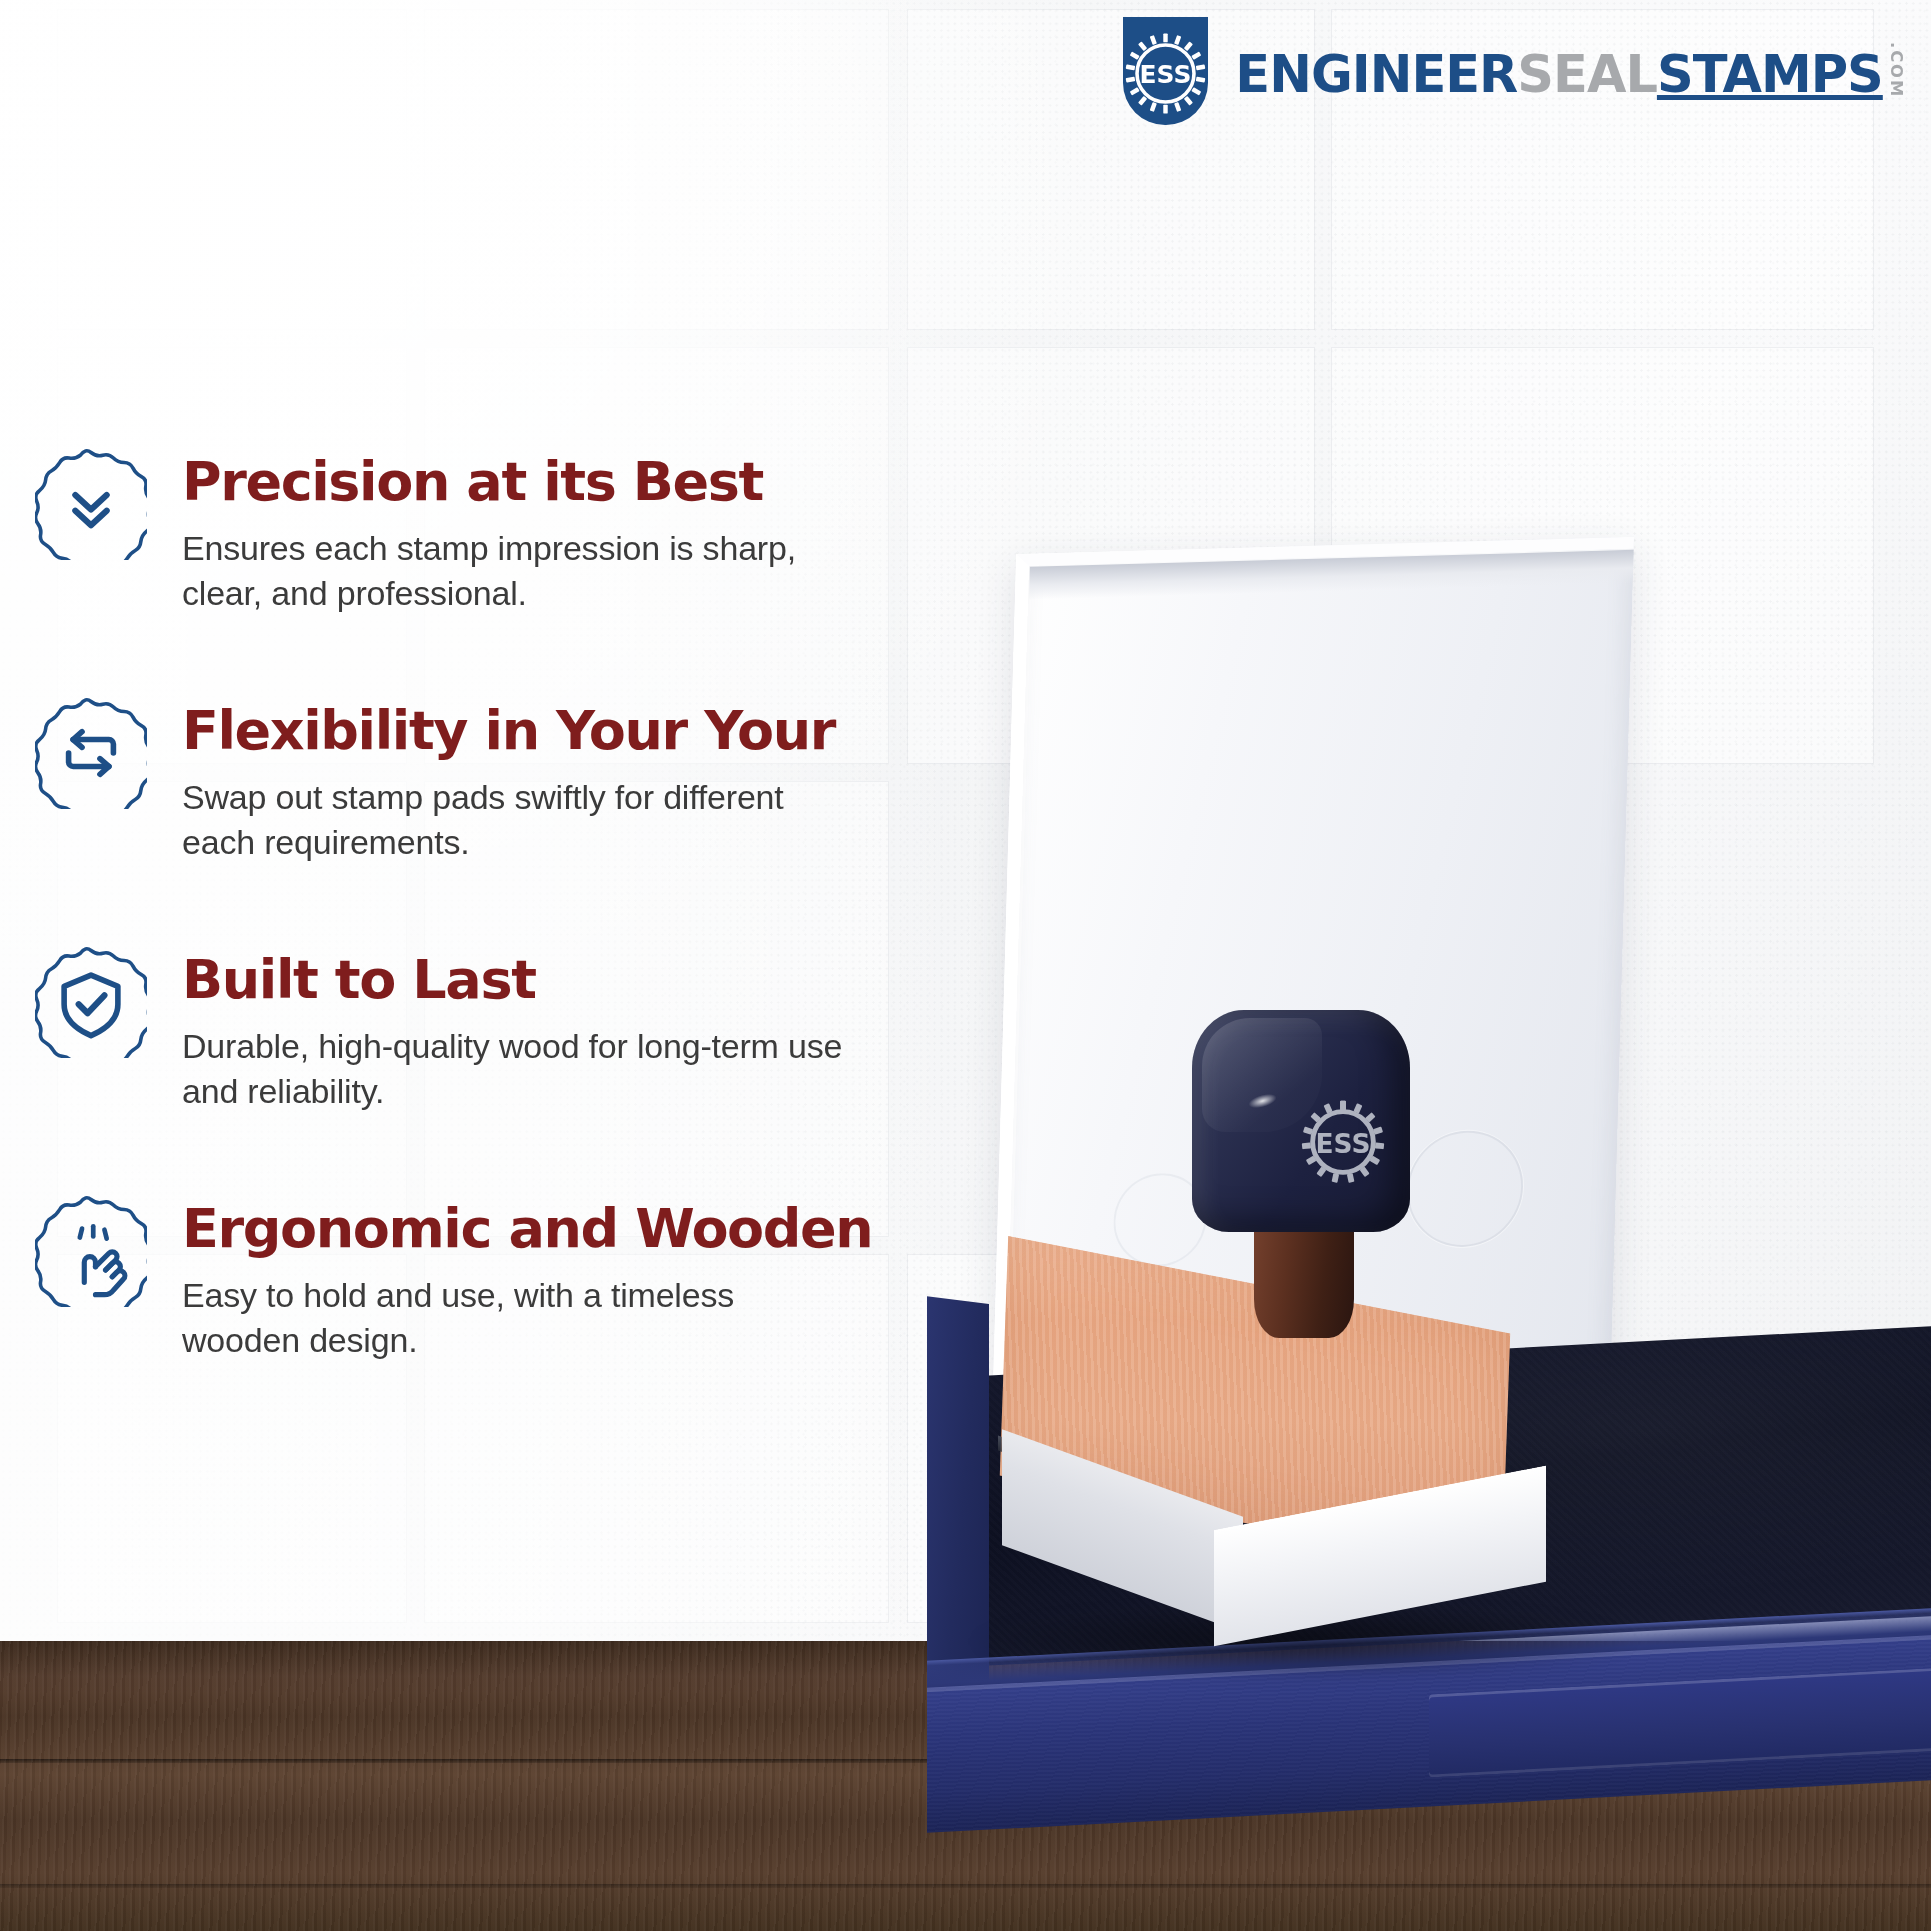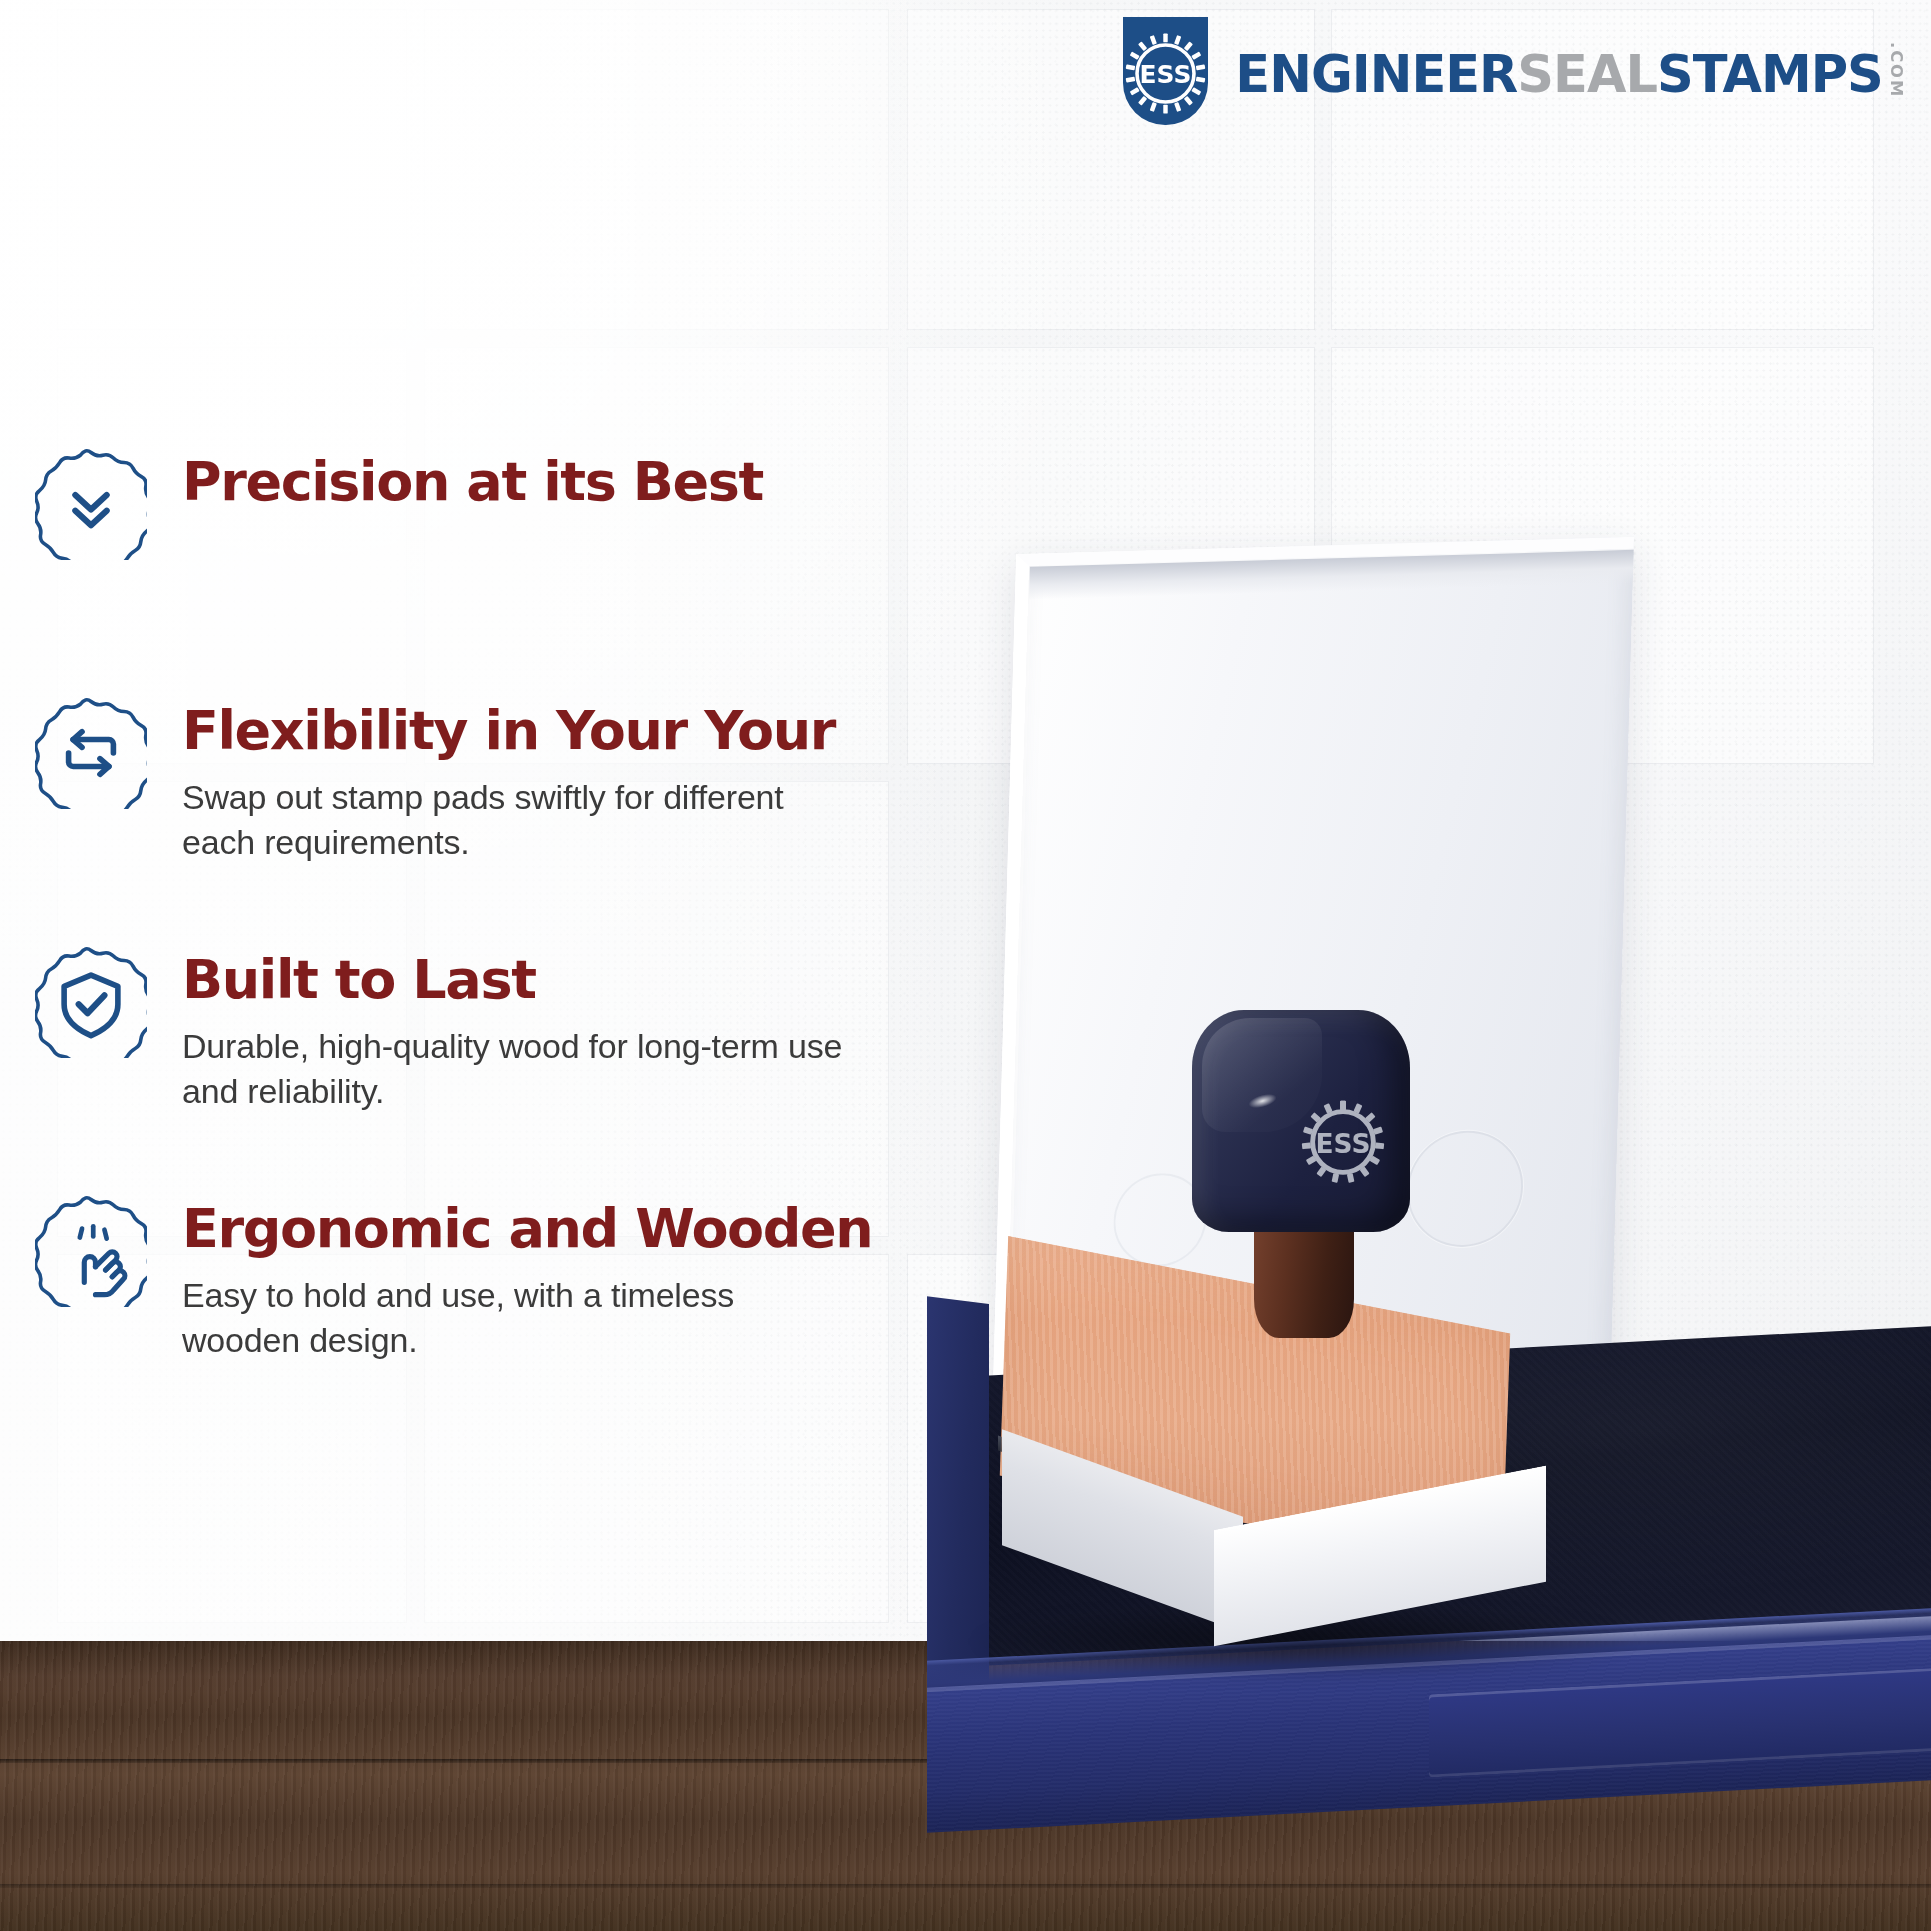"STAMPS" .lt-c { text-decoration: none -> underline }
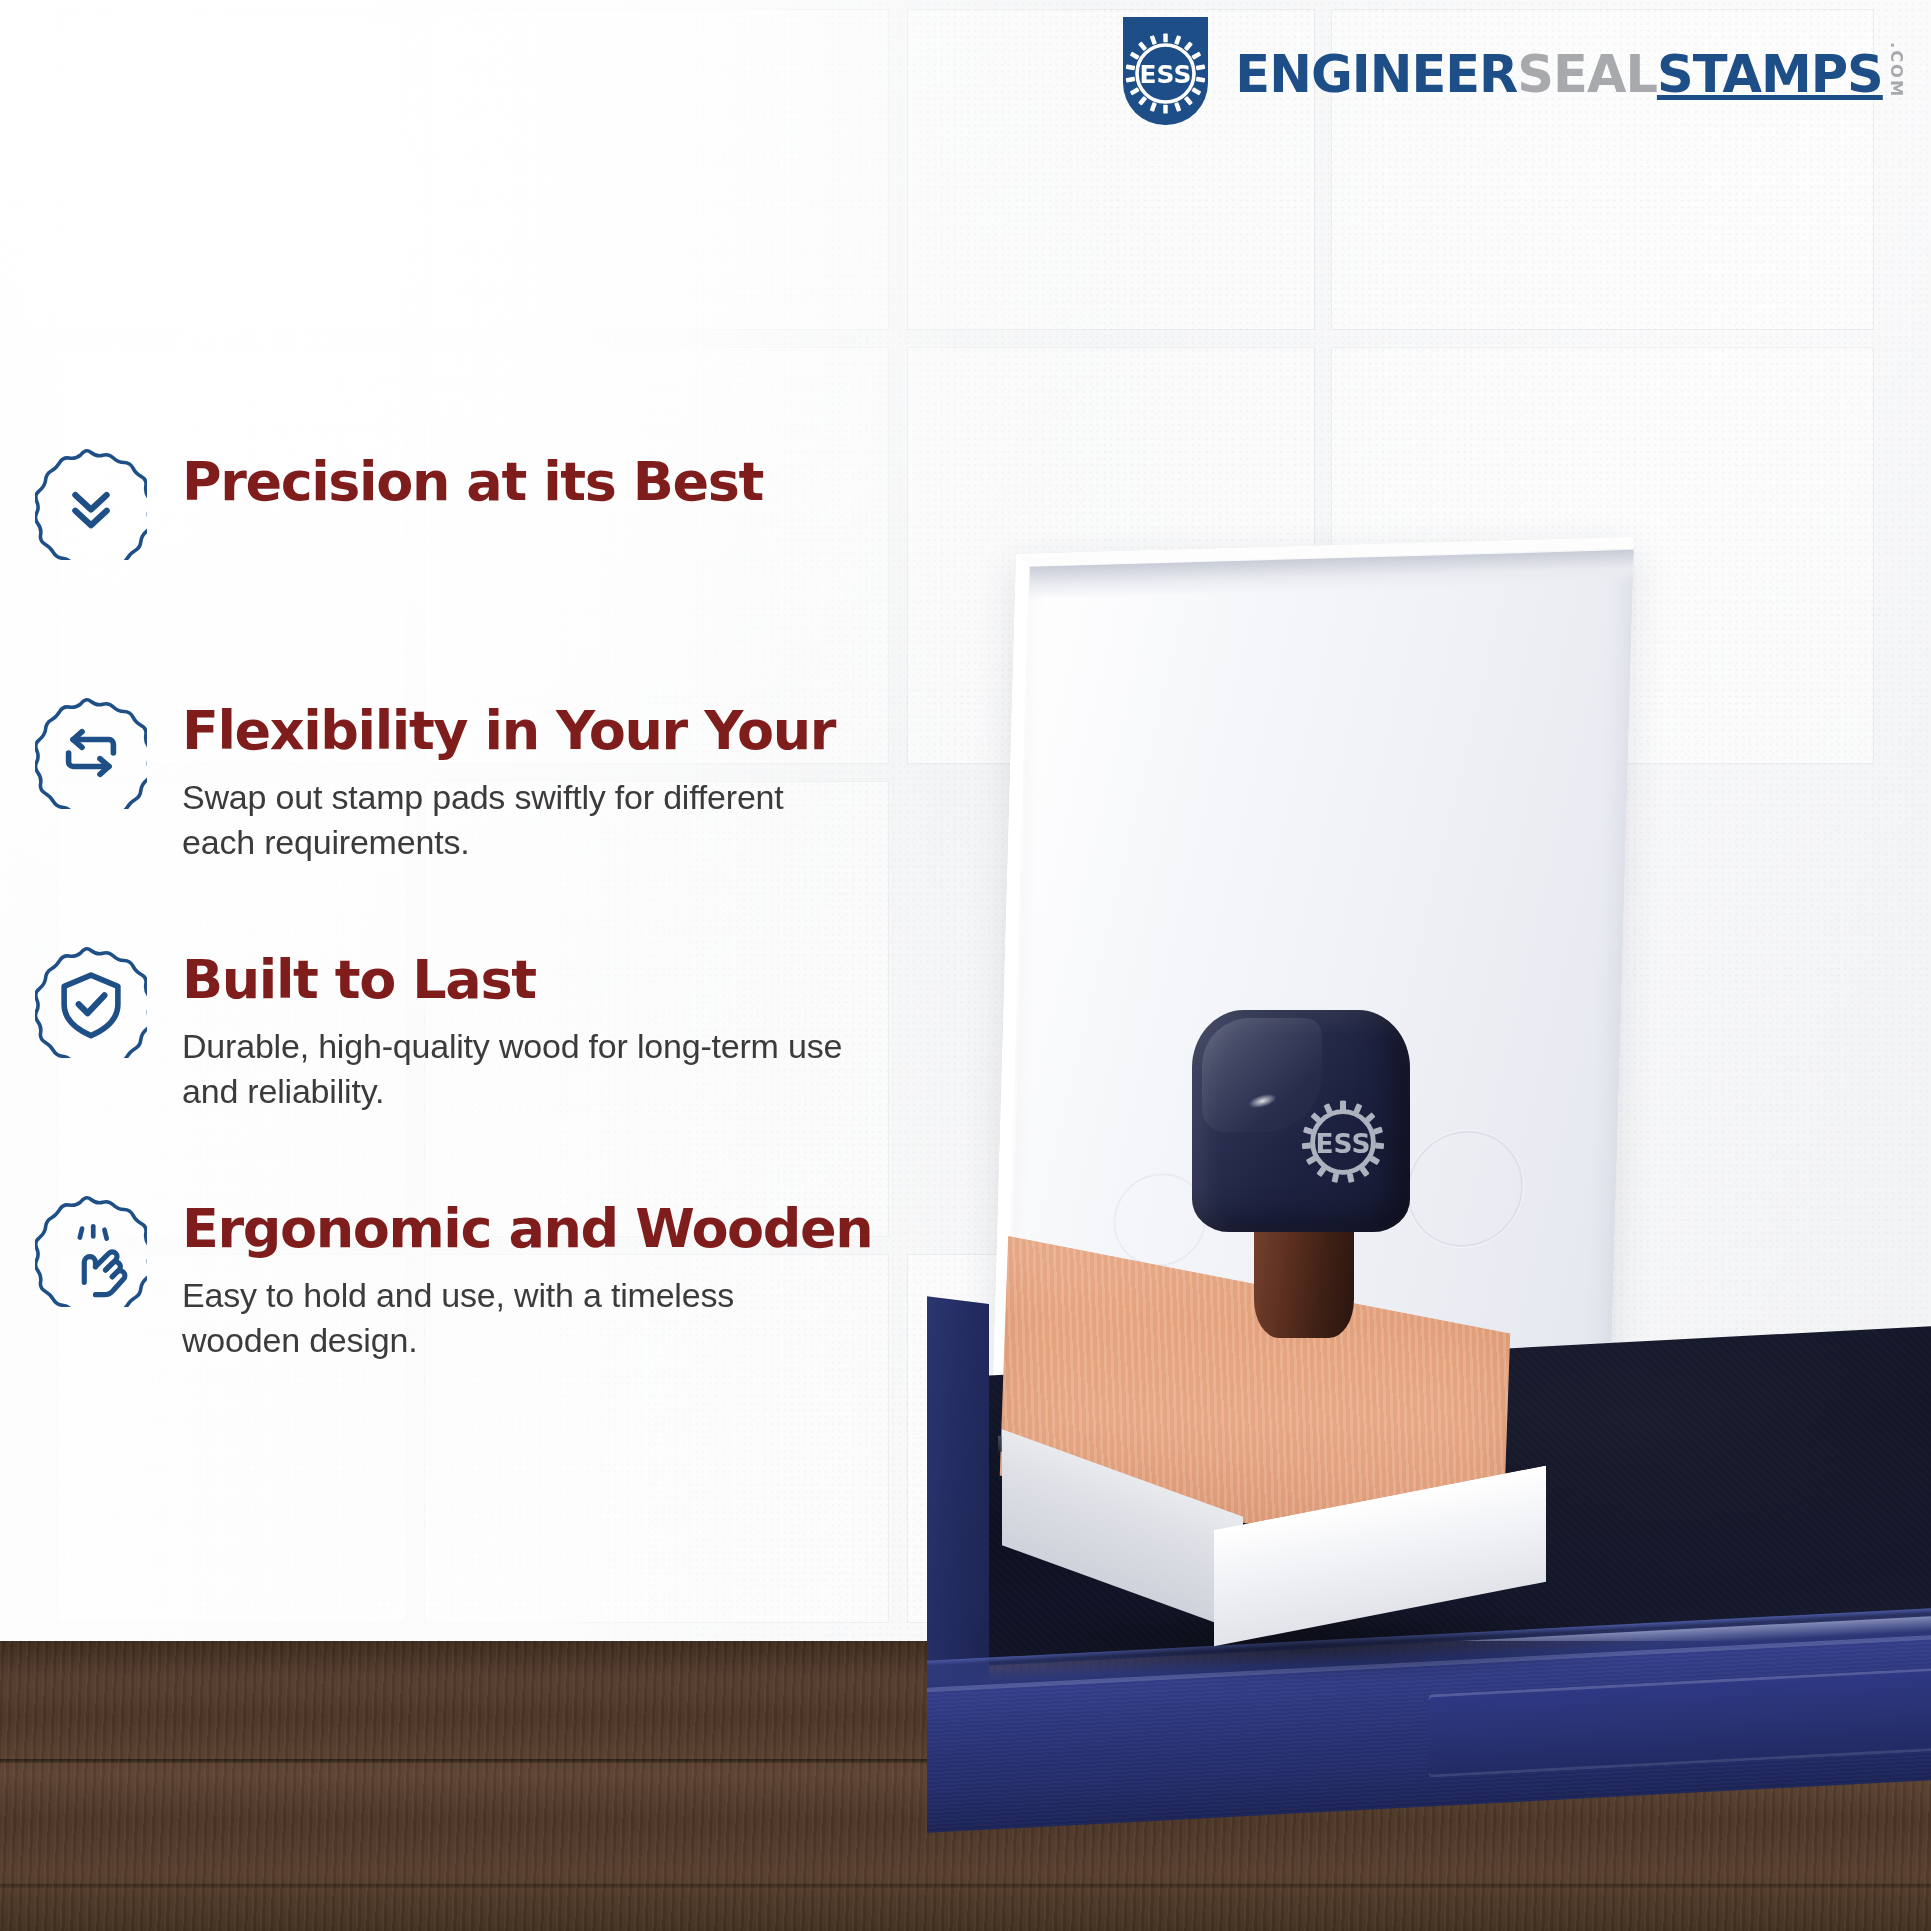"Ensures each stamp impression is" div.f-body { html: none -> <div>Ensures each stamp impression is sharp, clear, and professional.</div> }
